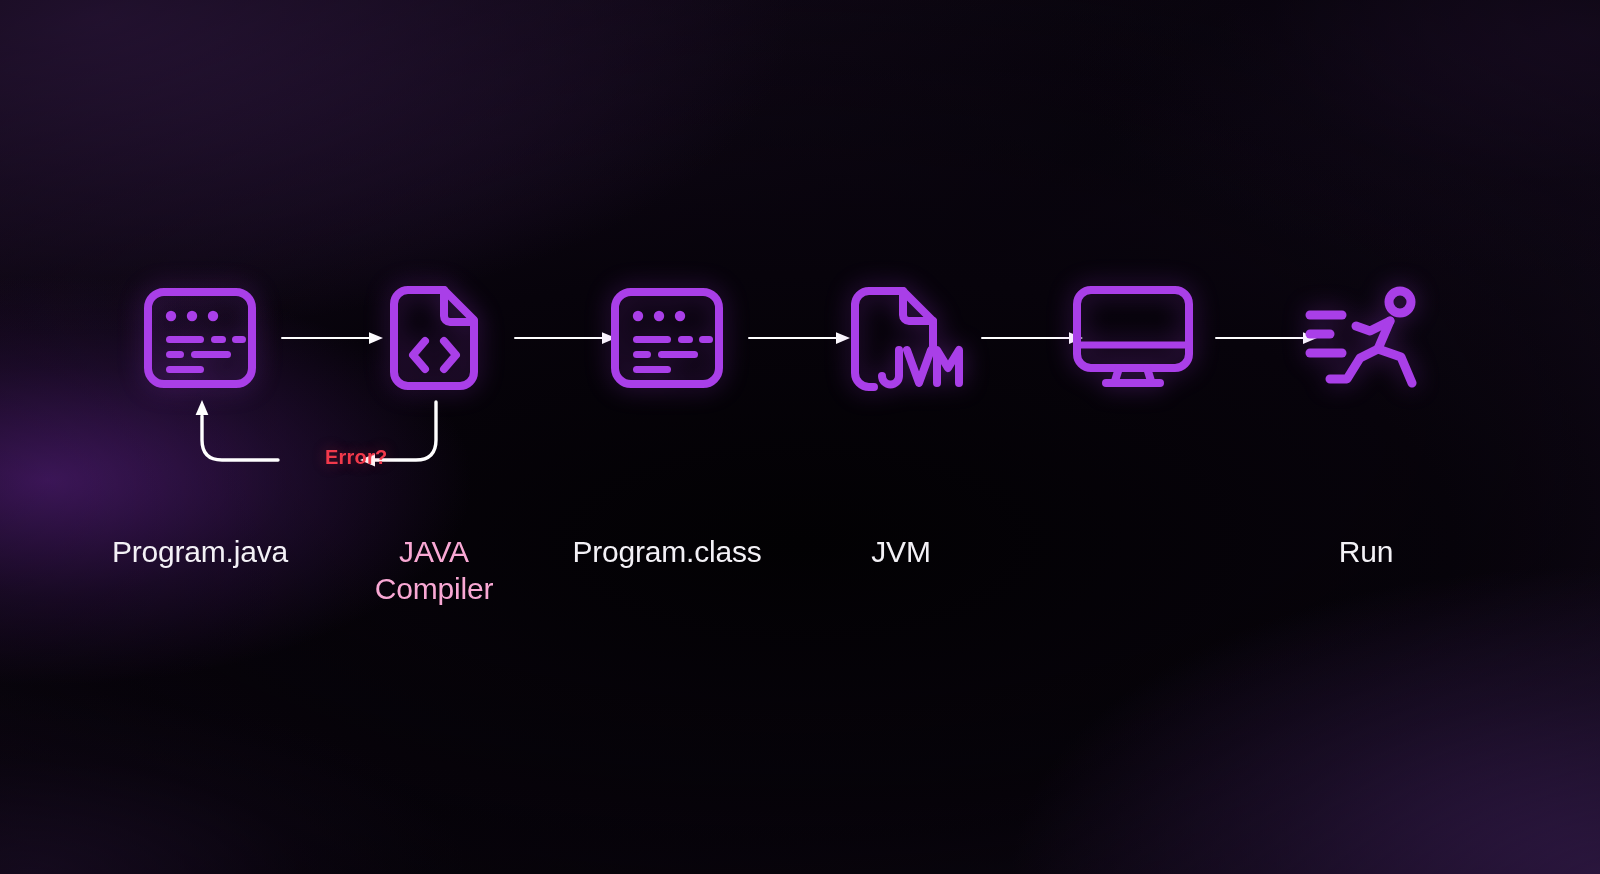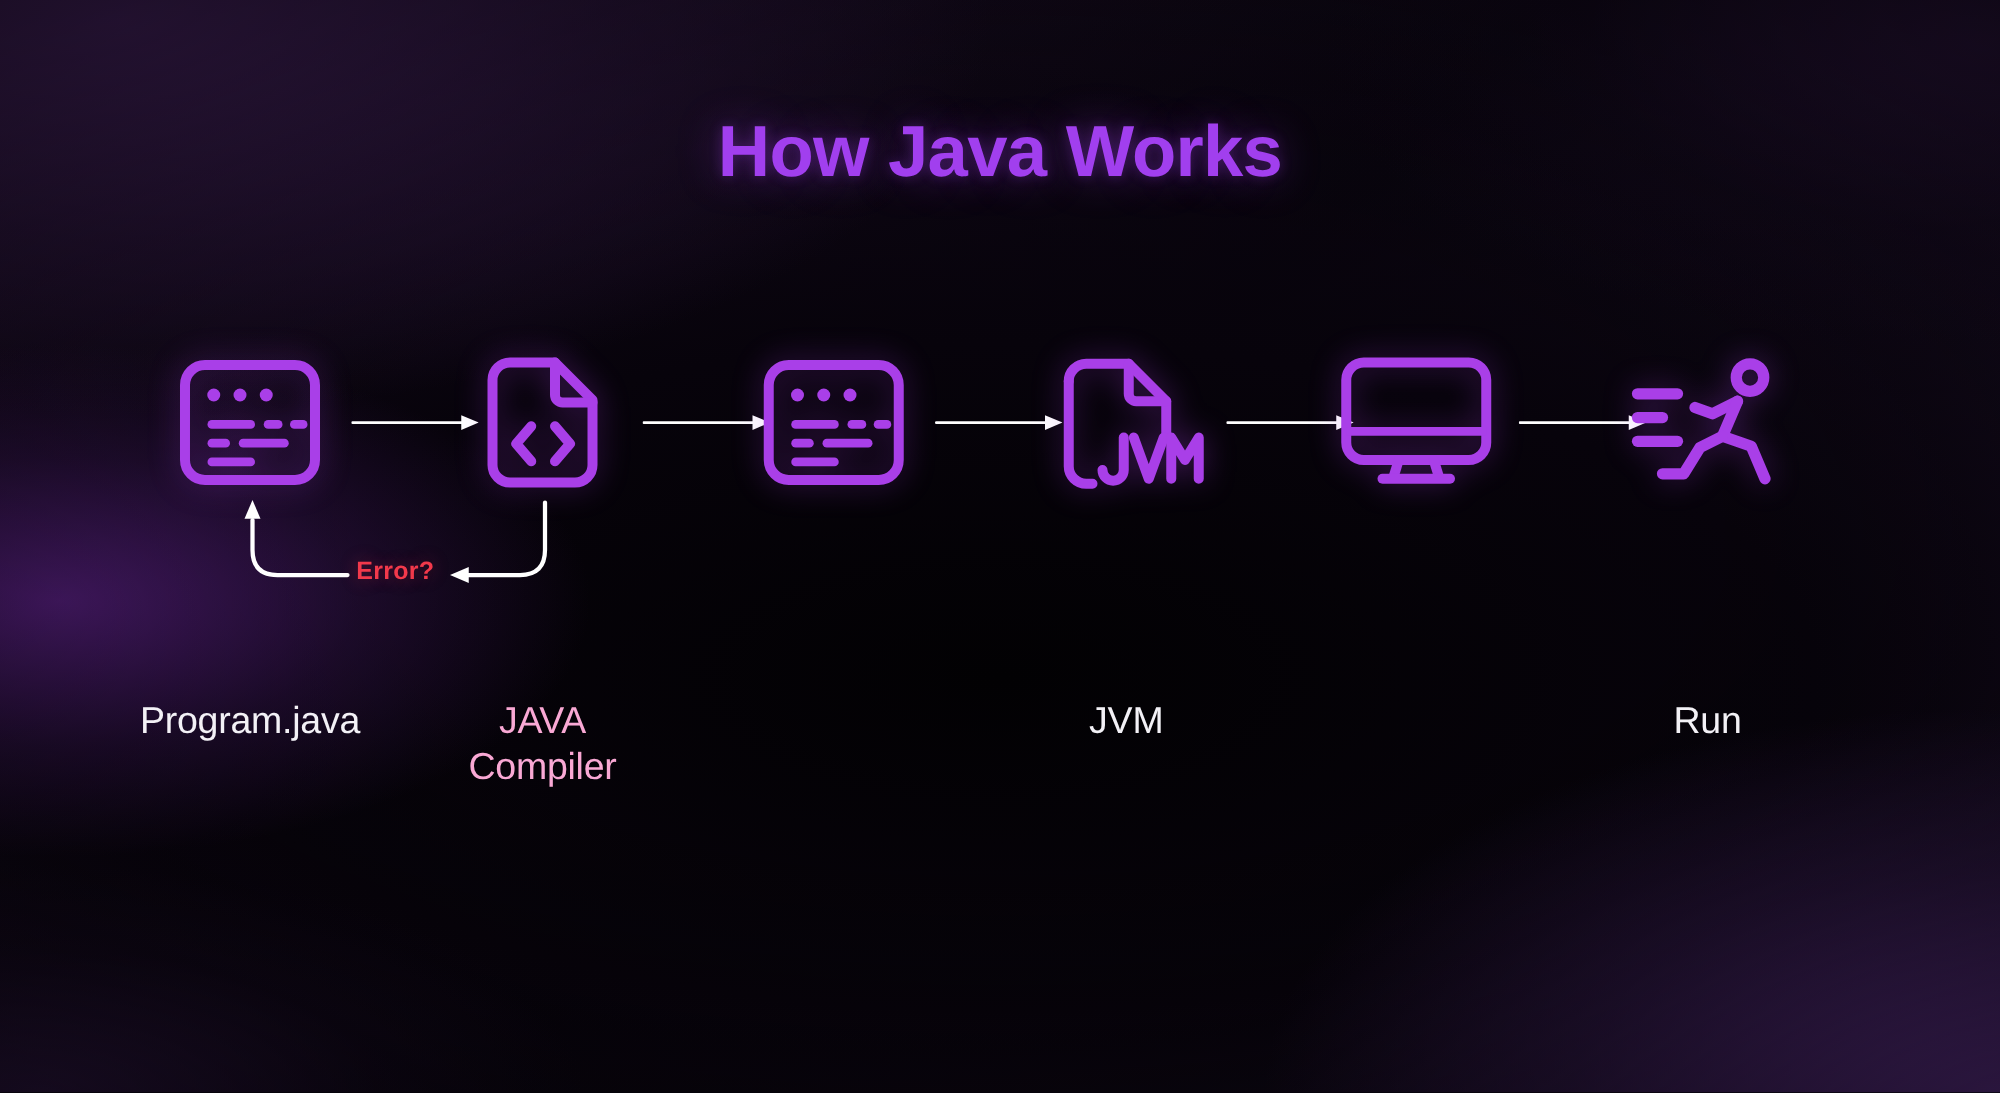"How Java Works" div { html: <div>How Java Works</div> -> none }
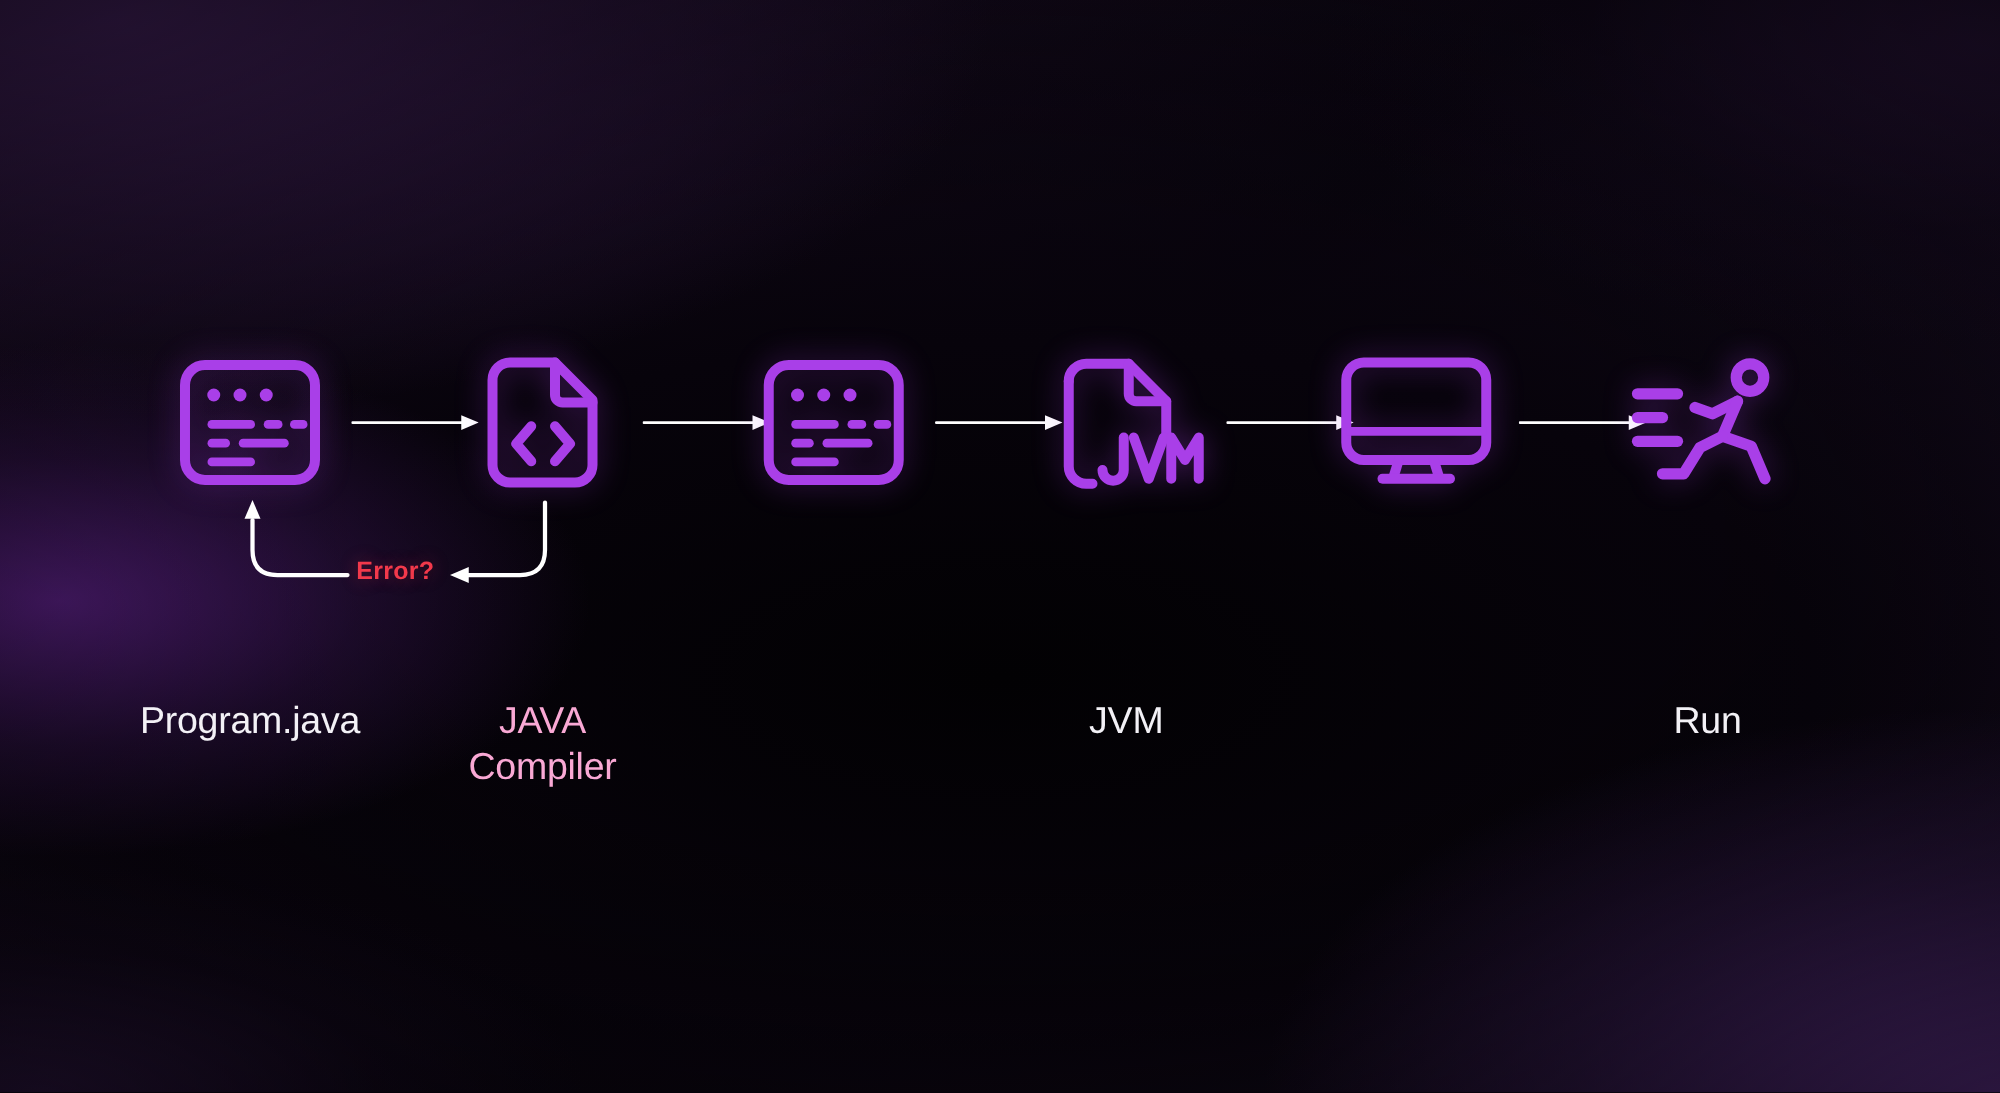"Error?" div { margin-left: none -> 40px }
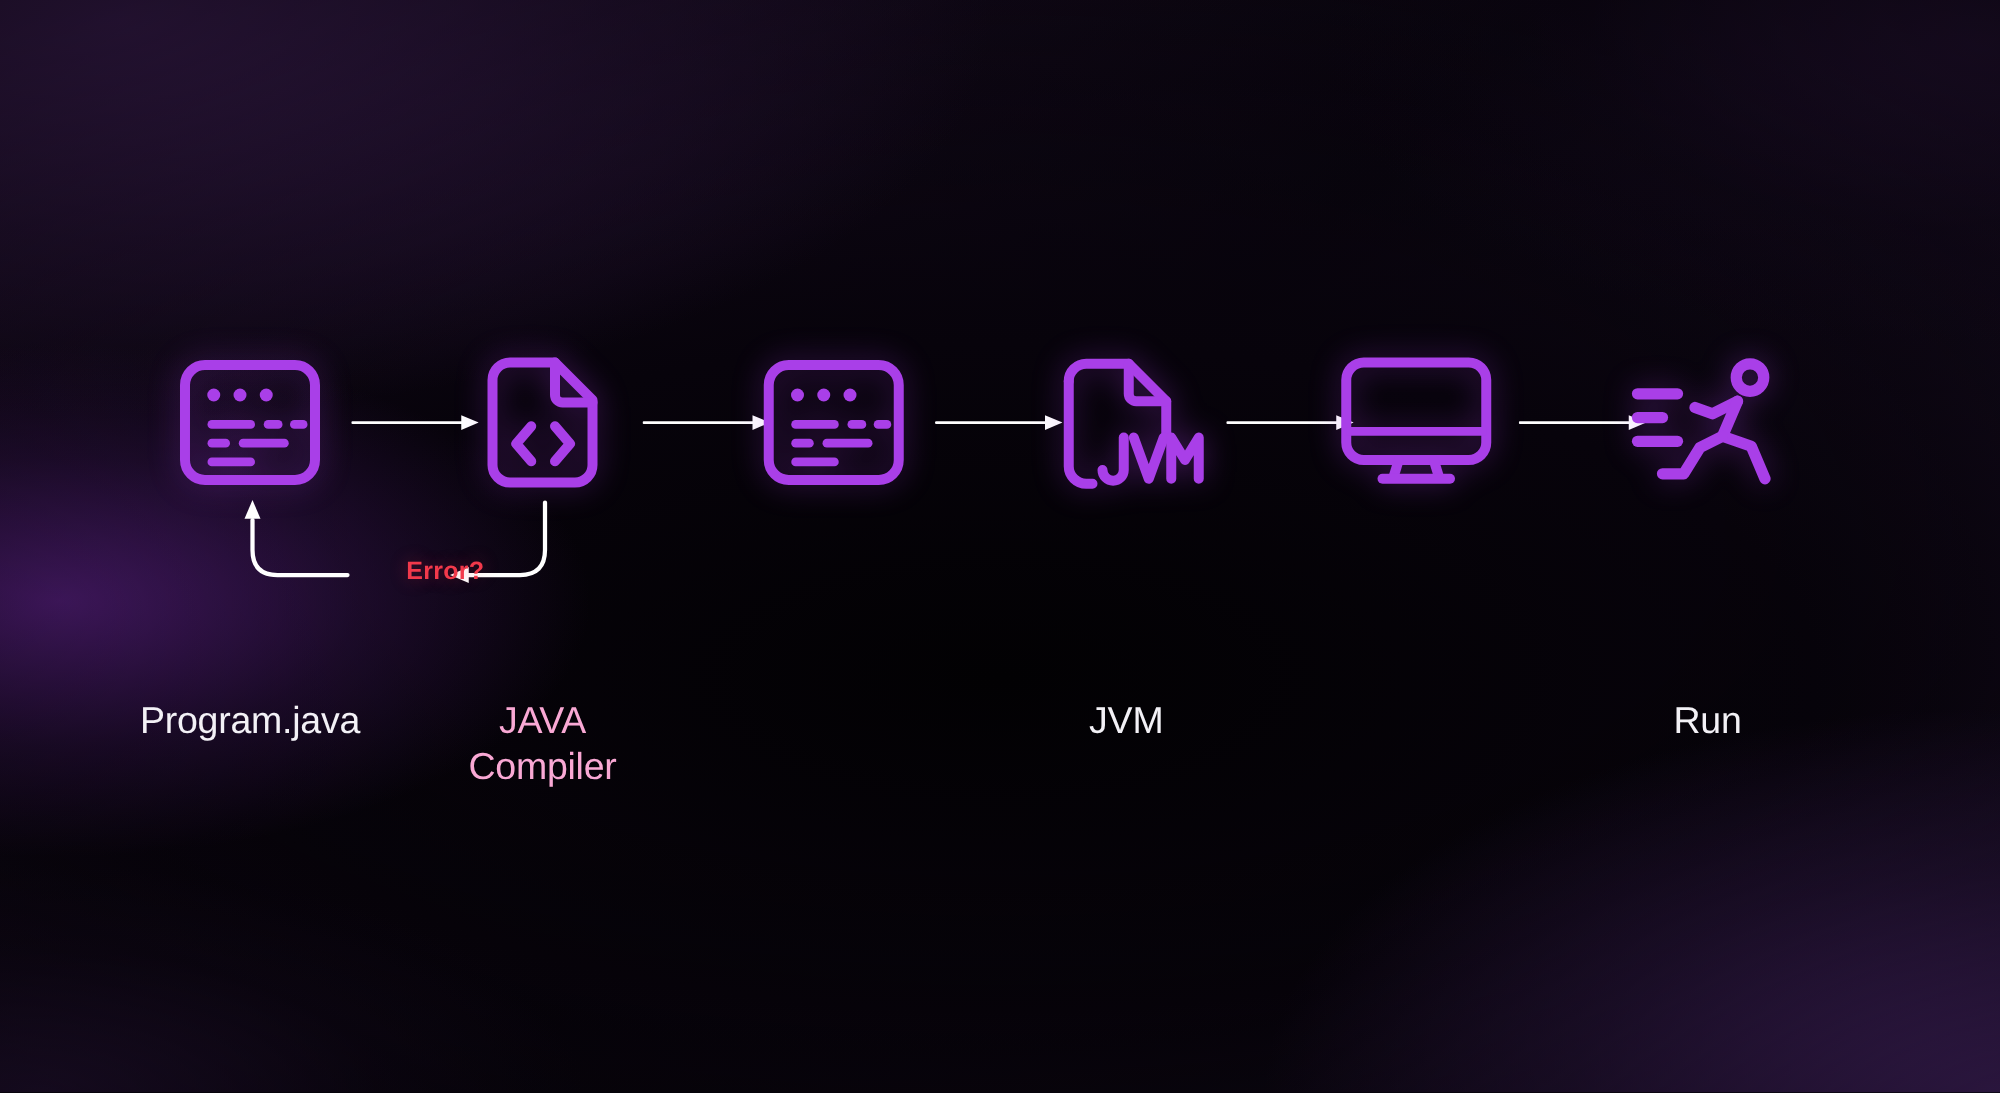"Program.java" #labels { top: 558px -> 533px }
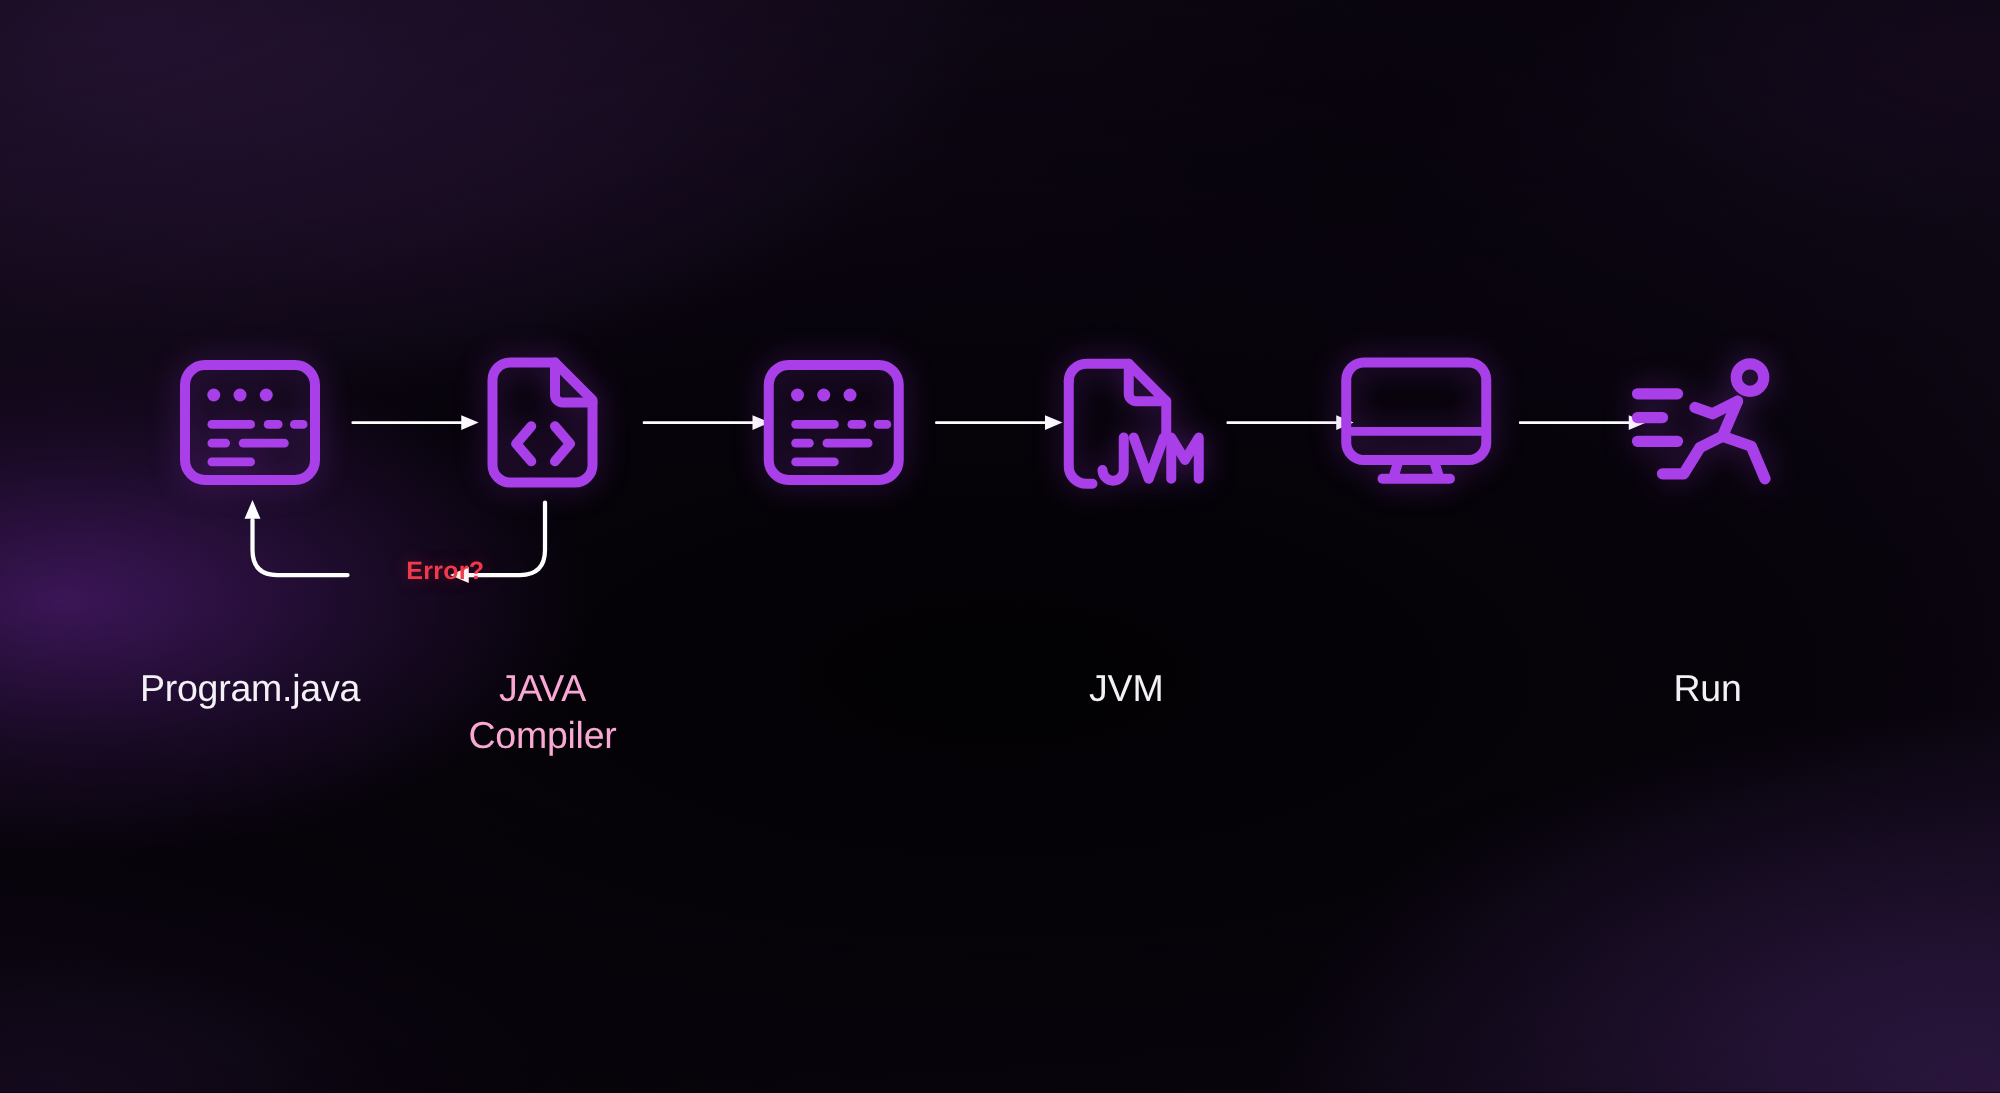"Program.class" div.caption { html: none -> <div>Program.class</div> }
